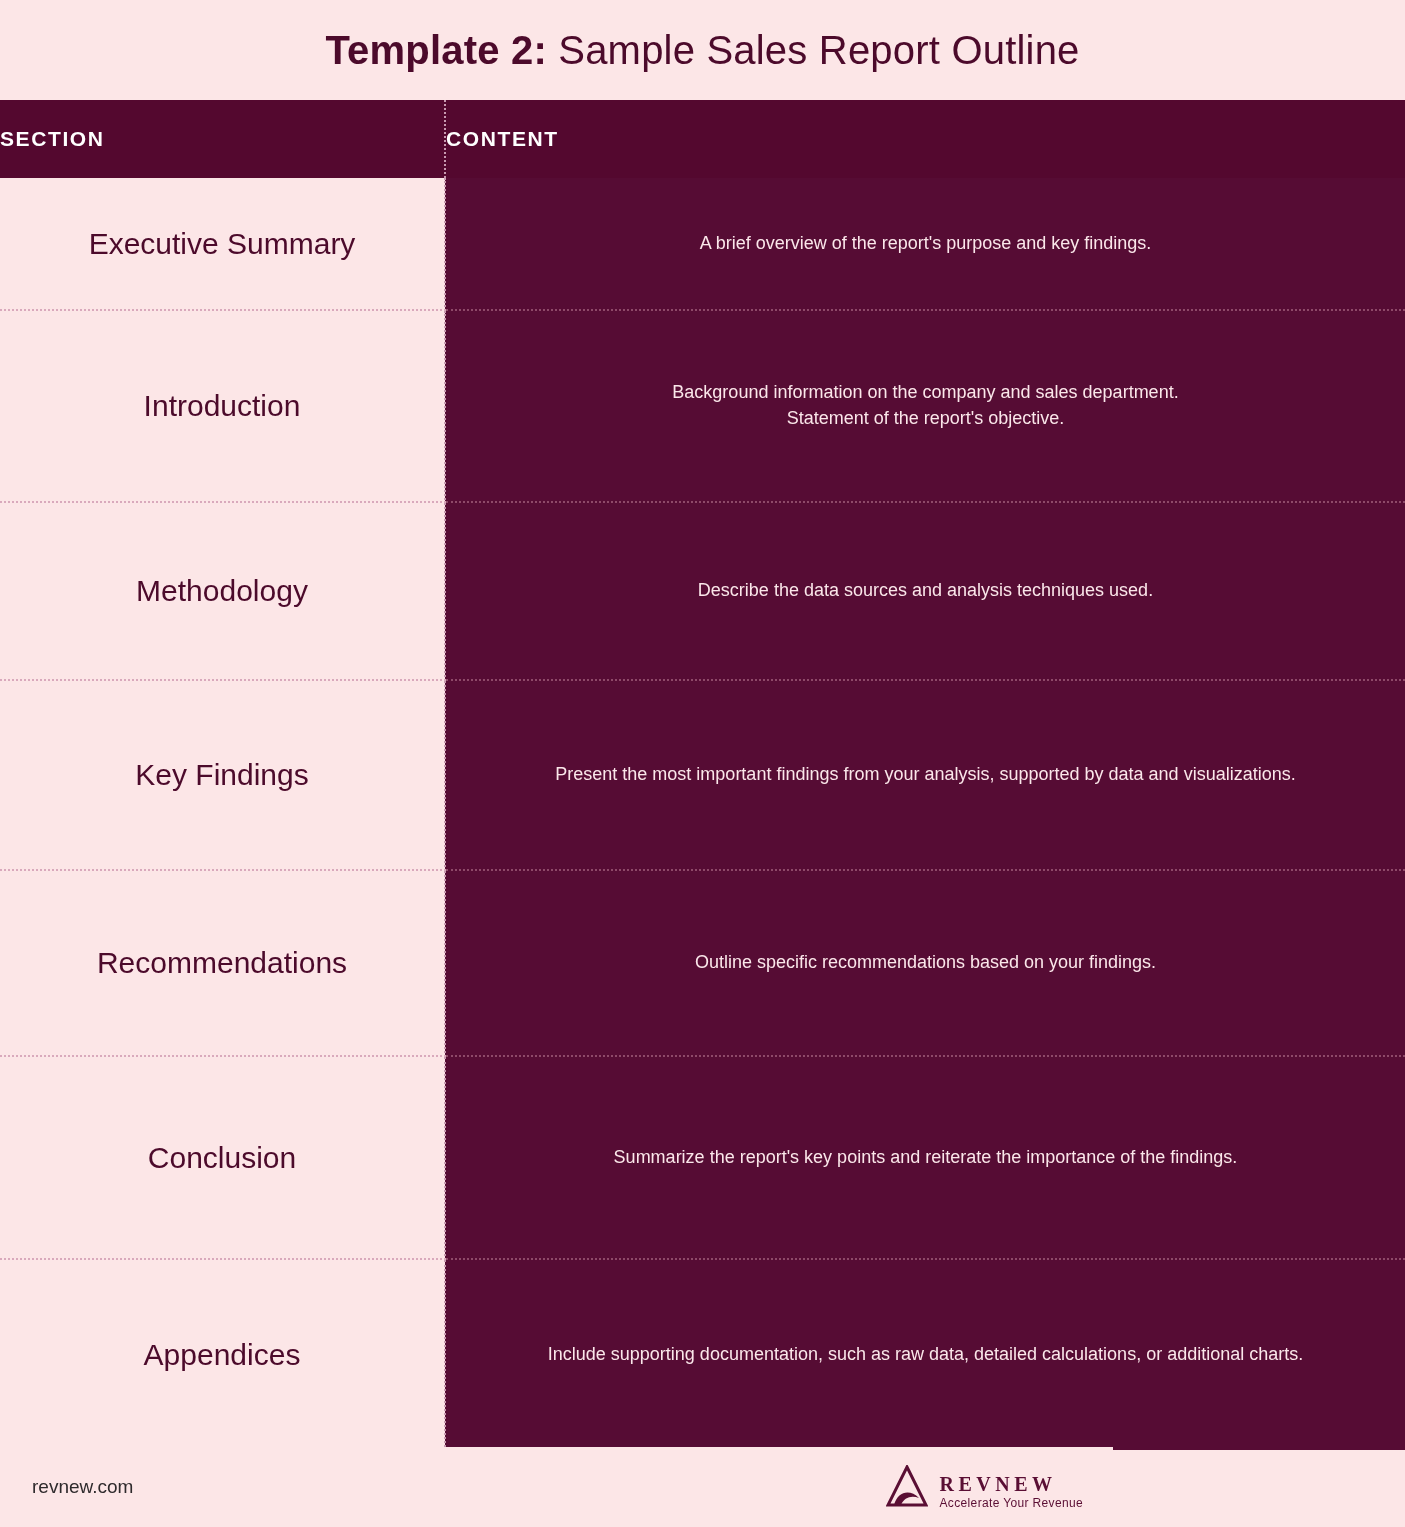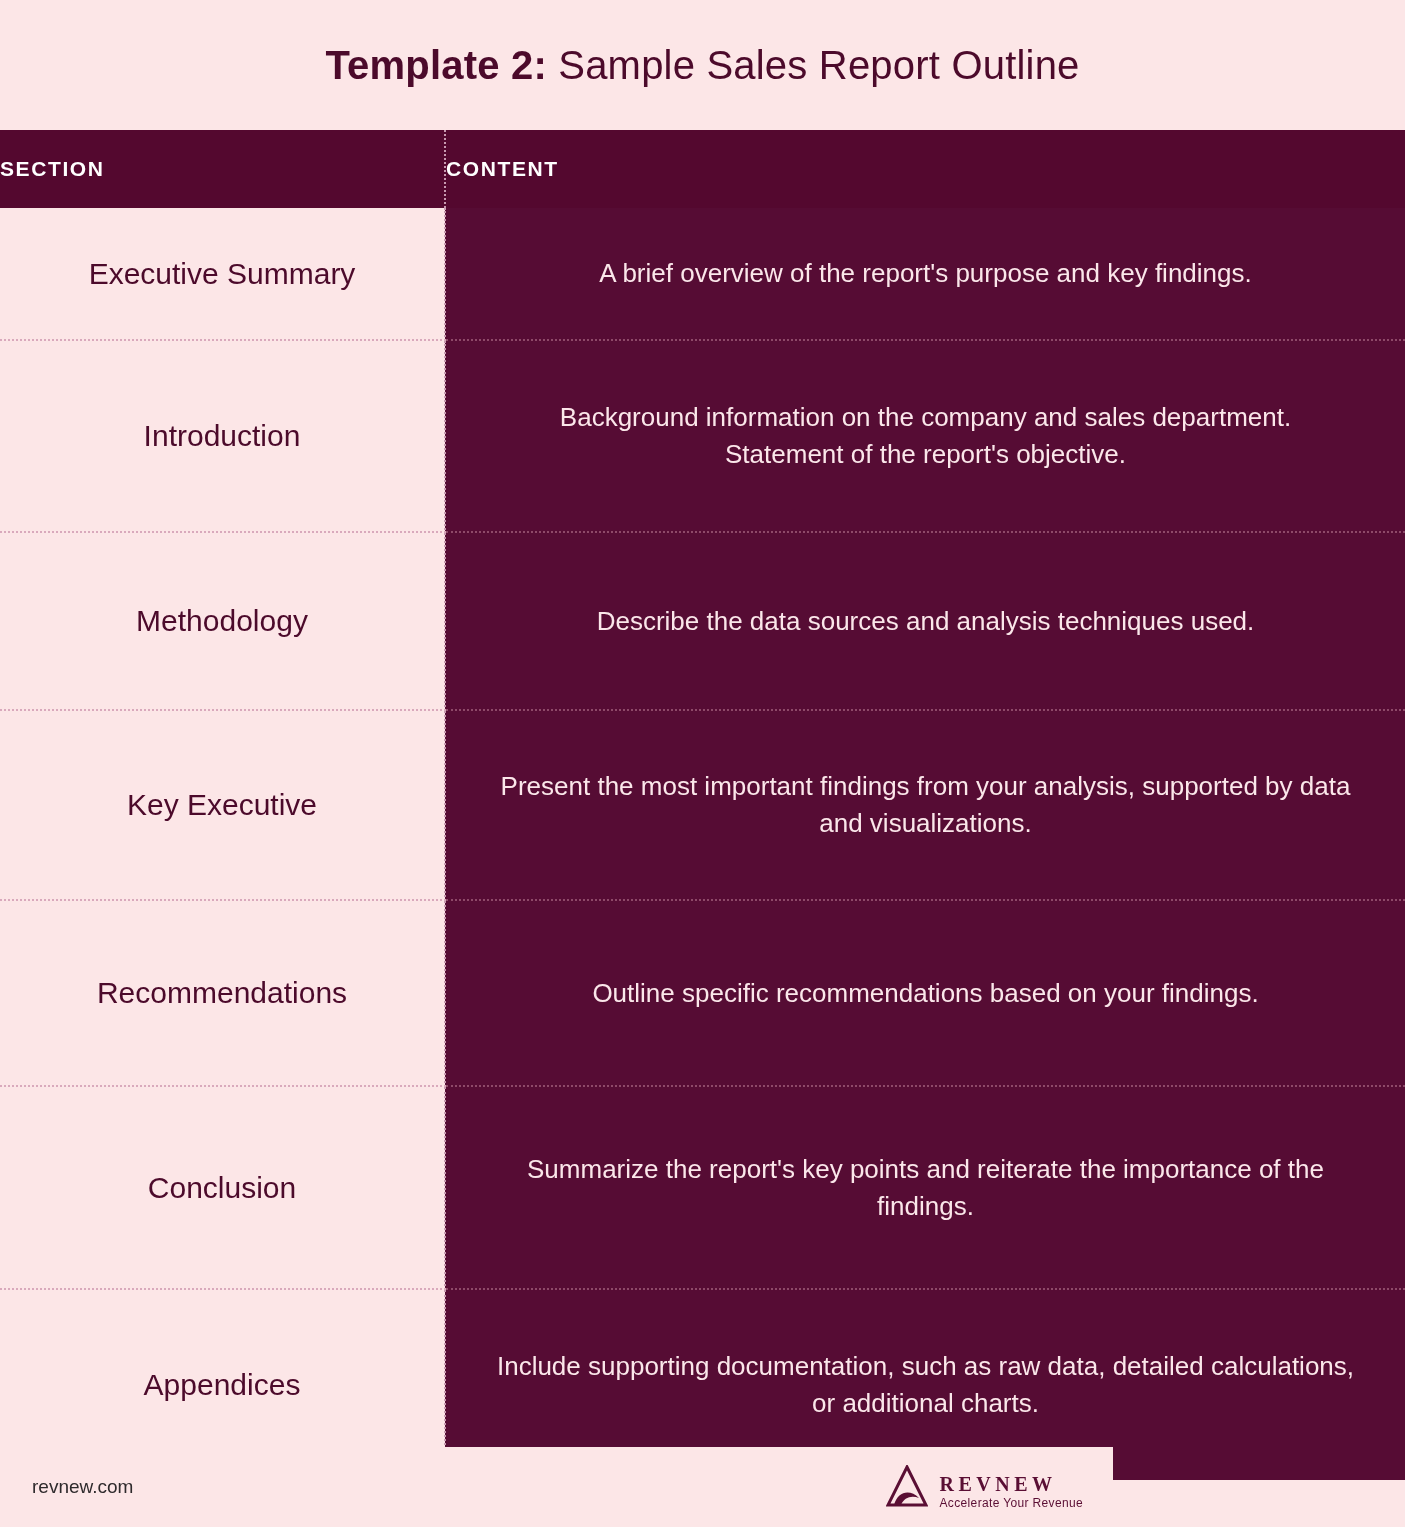"Template 2: Sample Sales Report" .title-bar { height: 130px -> 100px }
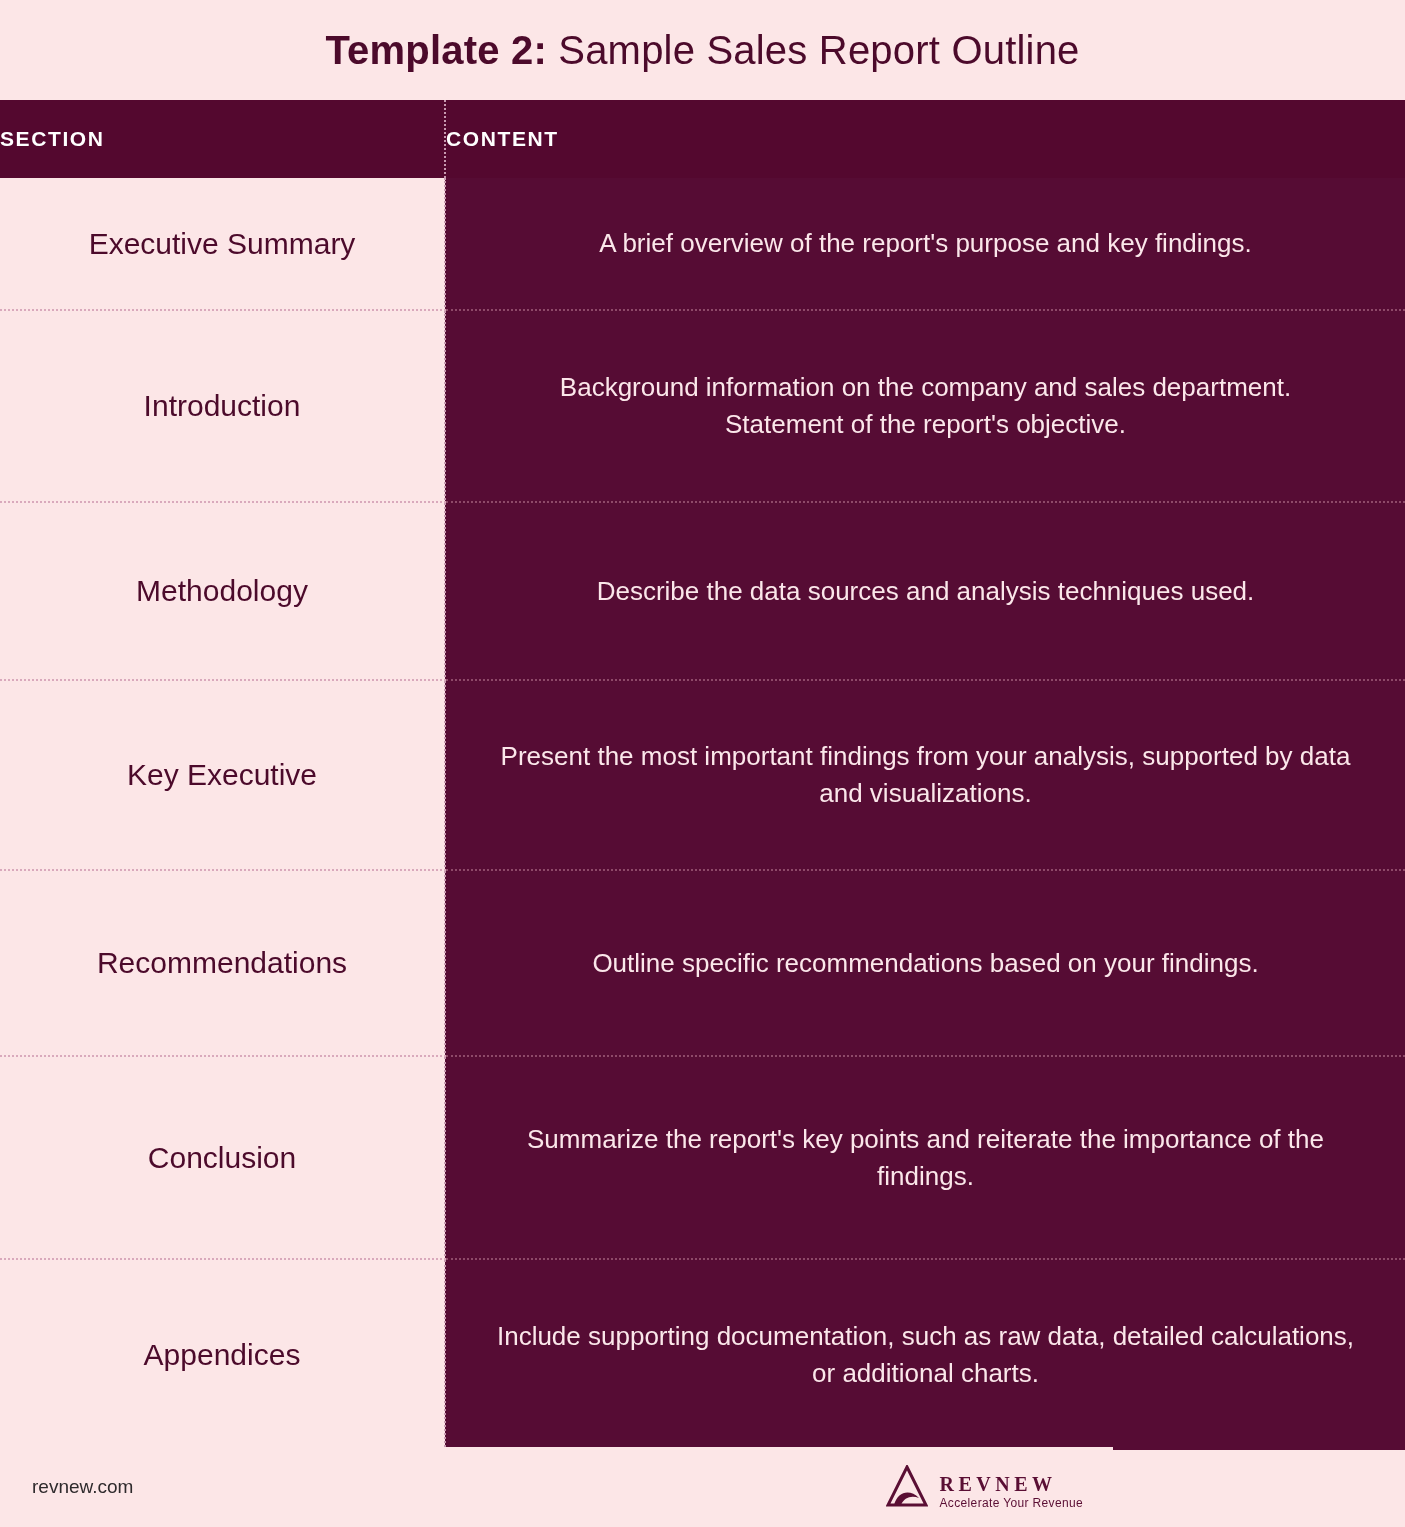"A brief overview of the" td.content-cell { font-size: 26px -> 18px }
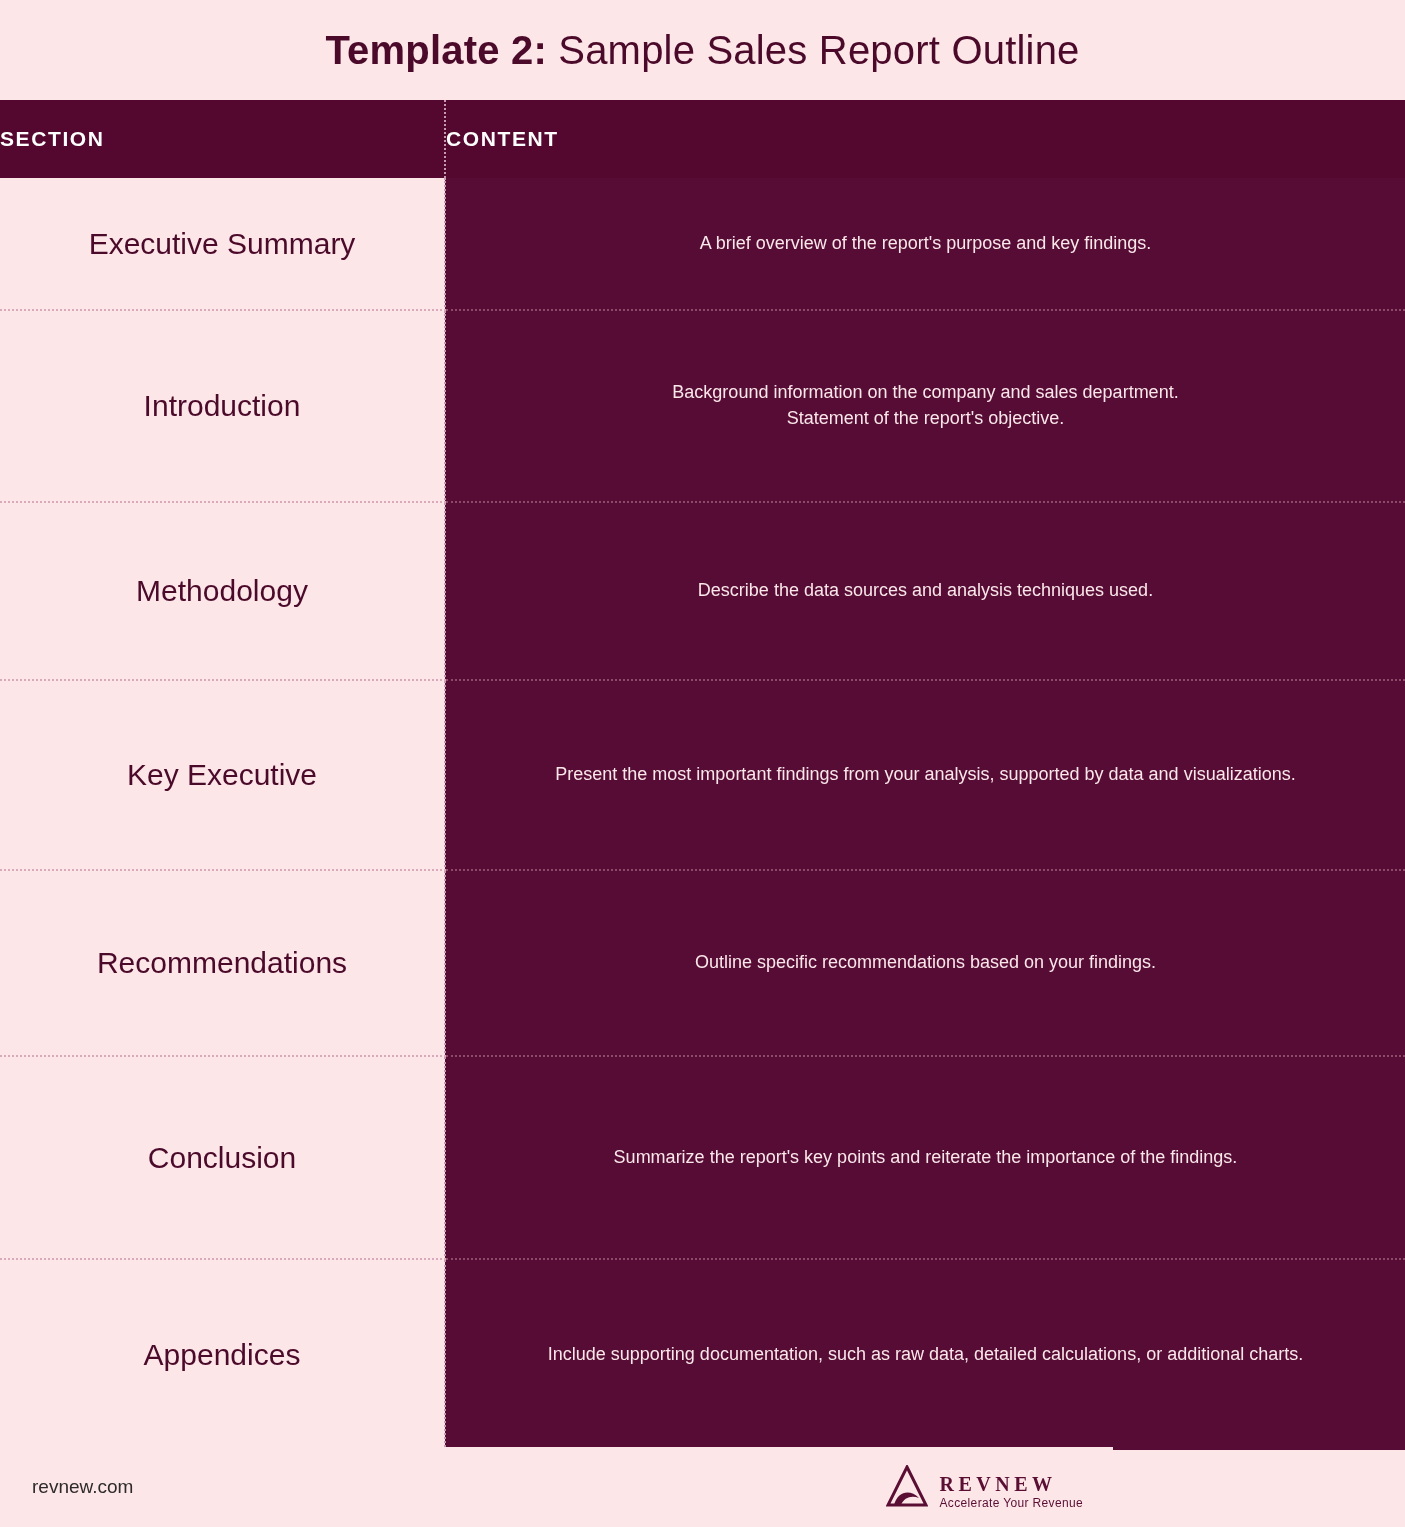"Key Executive" td.section-cell { text: Executive -> Findings }
